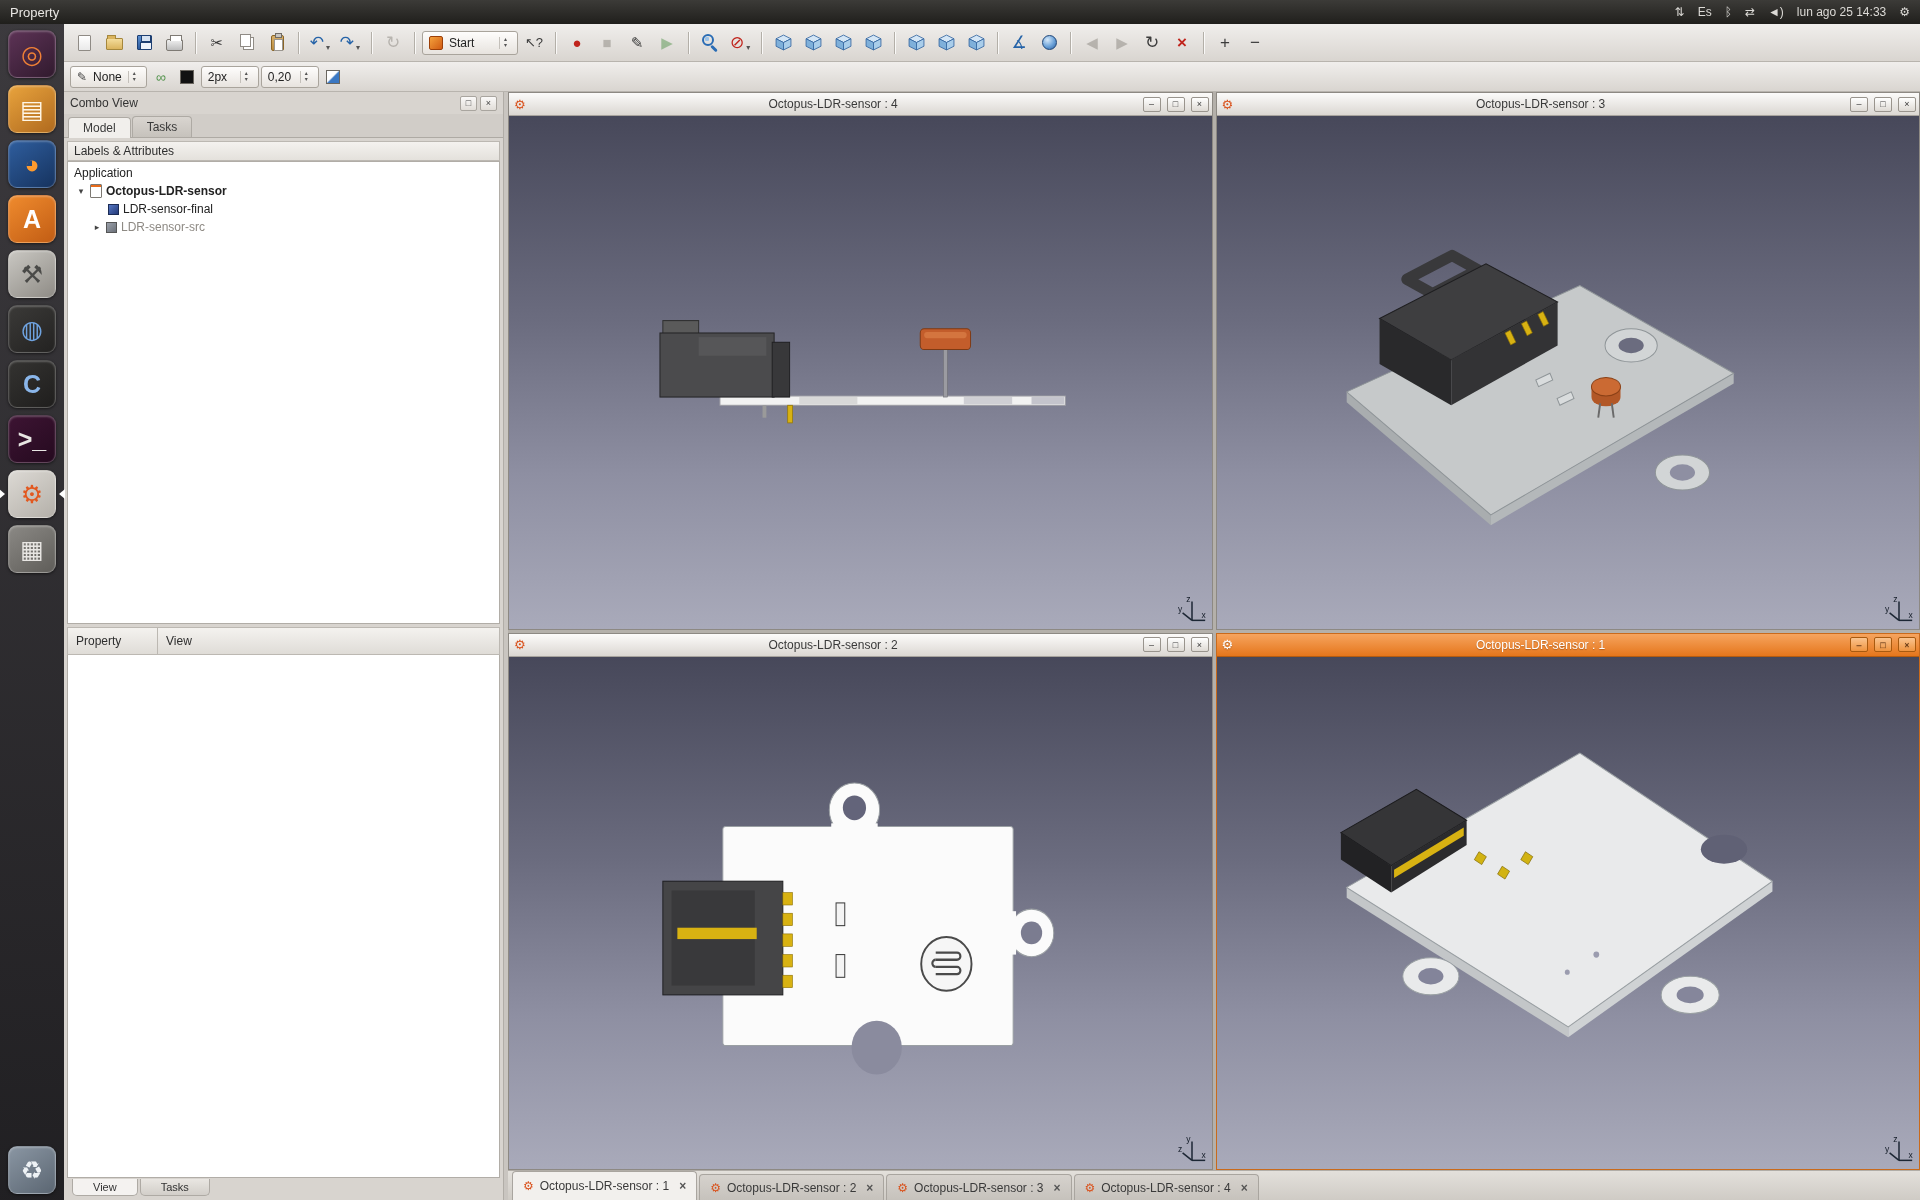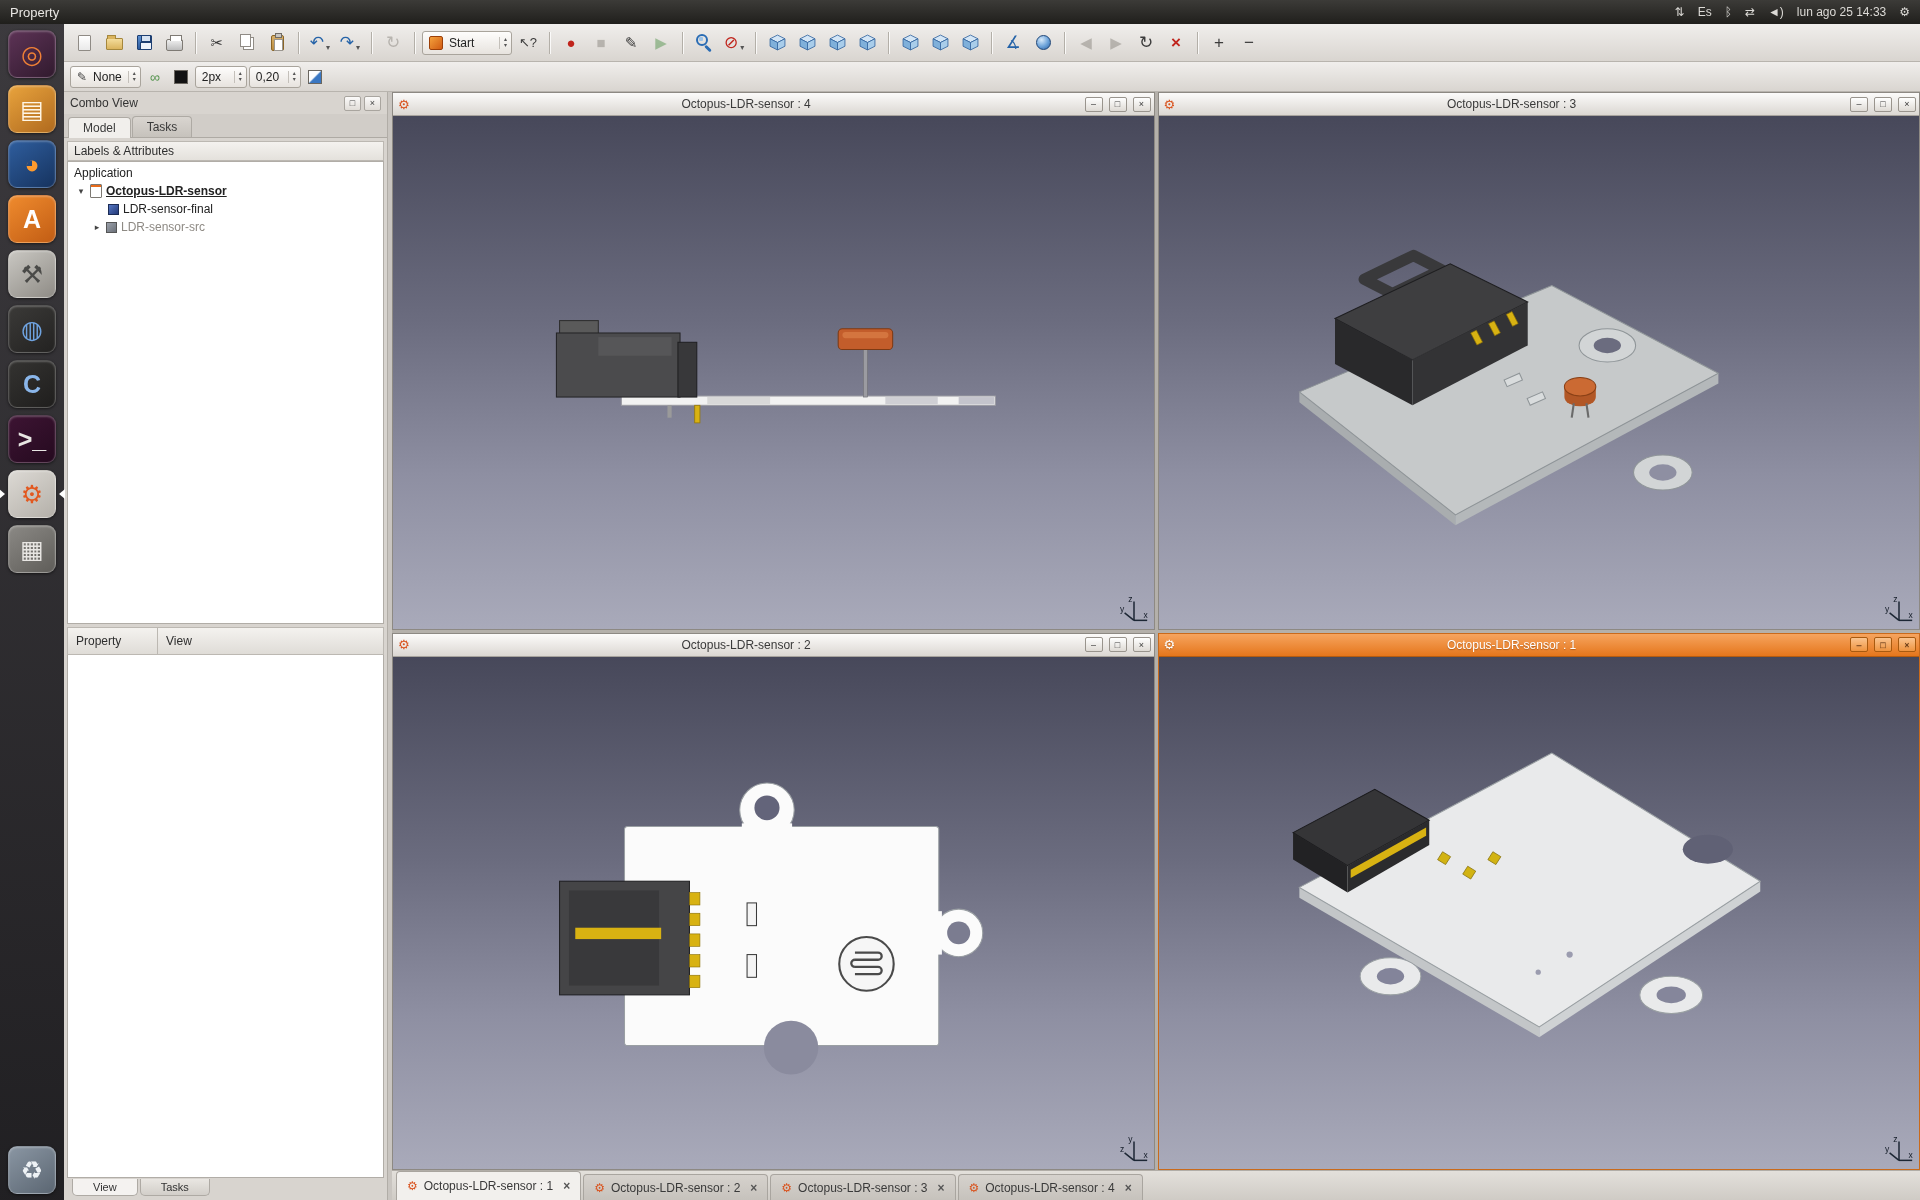"Start" .combo { padding: 0 4px 0 6px -> 0 10px 0 6px }
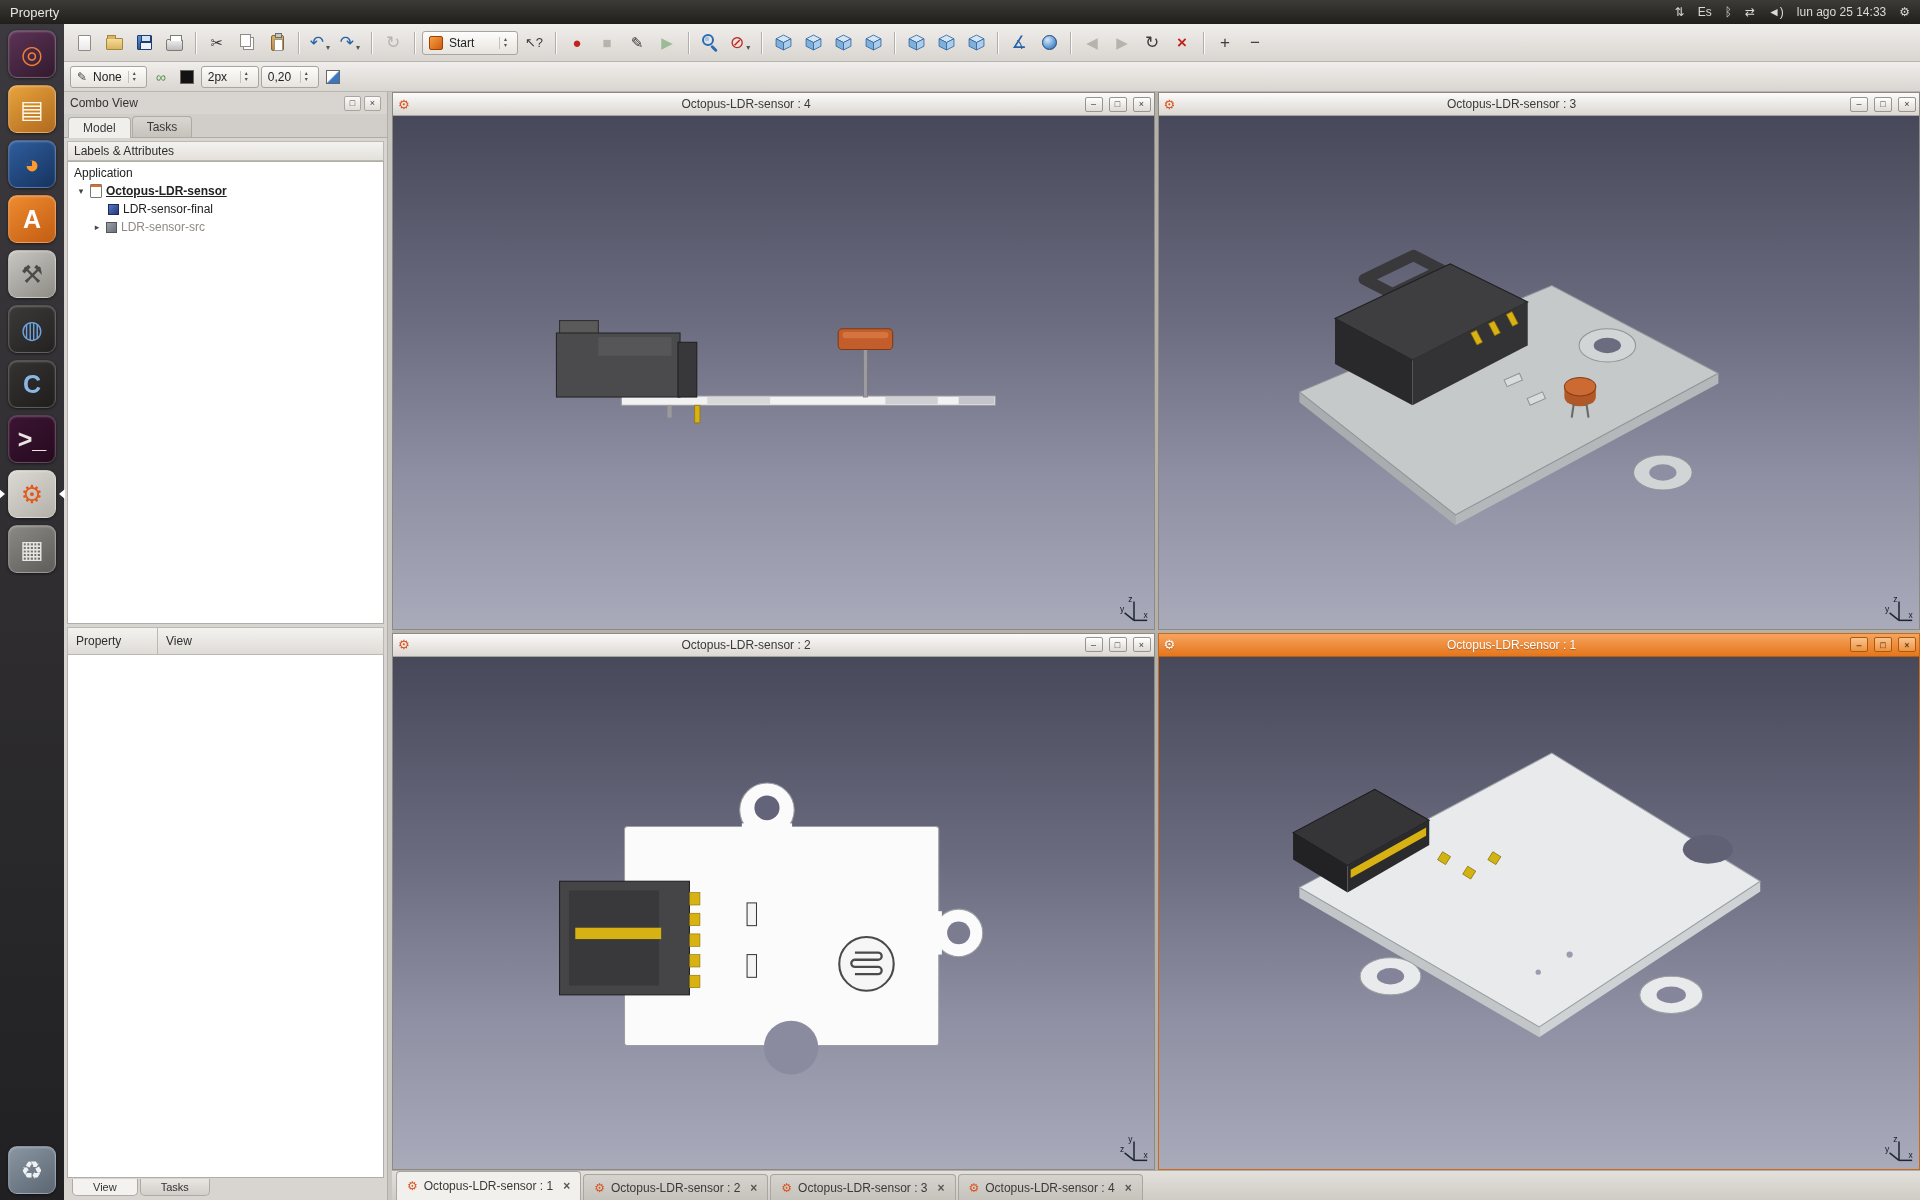"Combo View" .combo-view { width: 324px -> 440px }
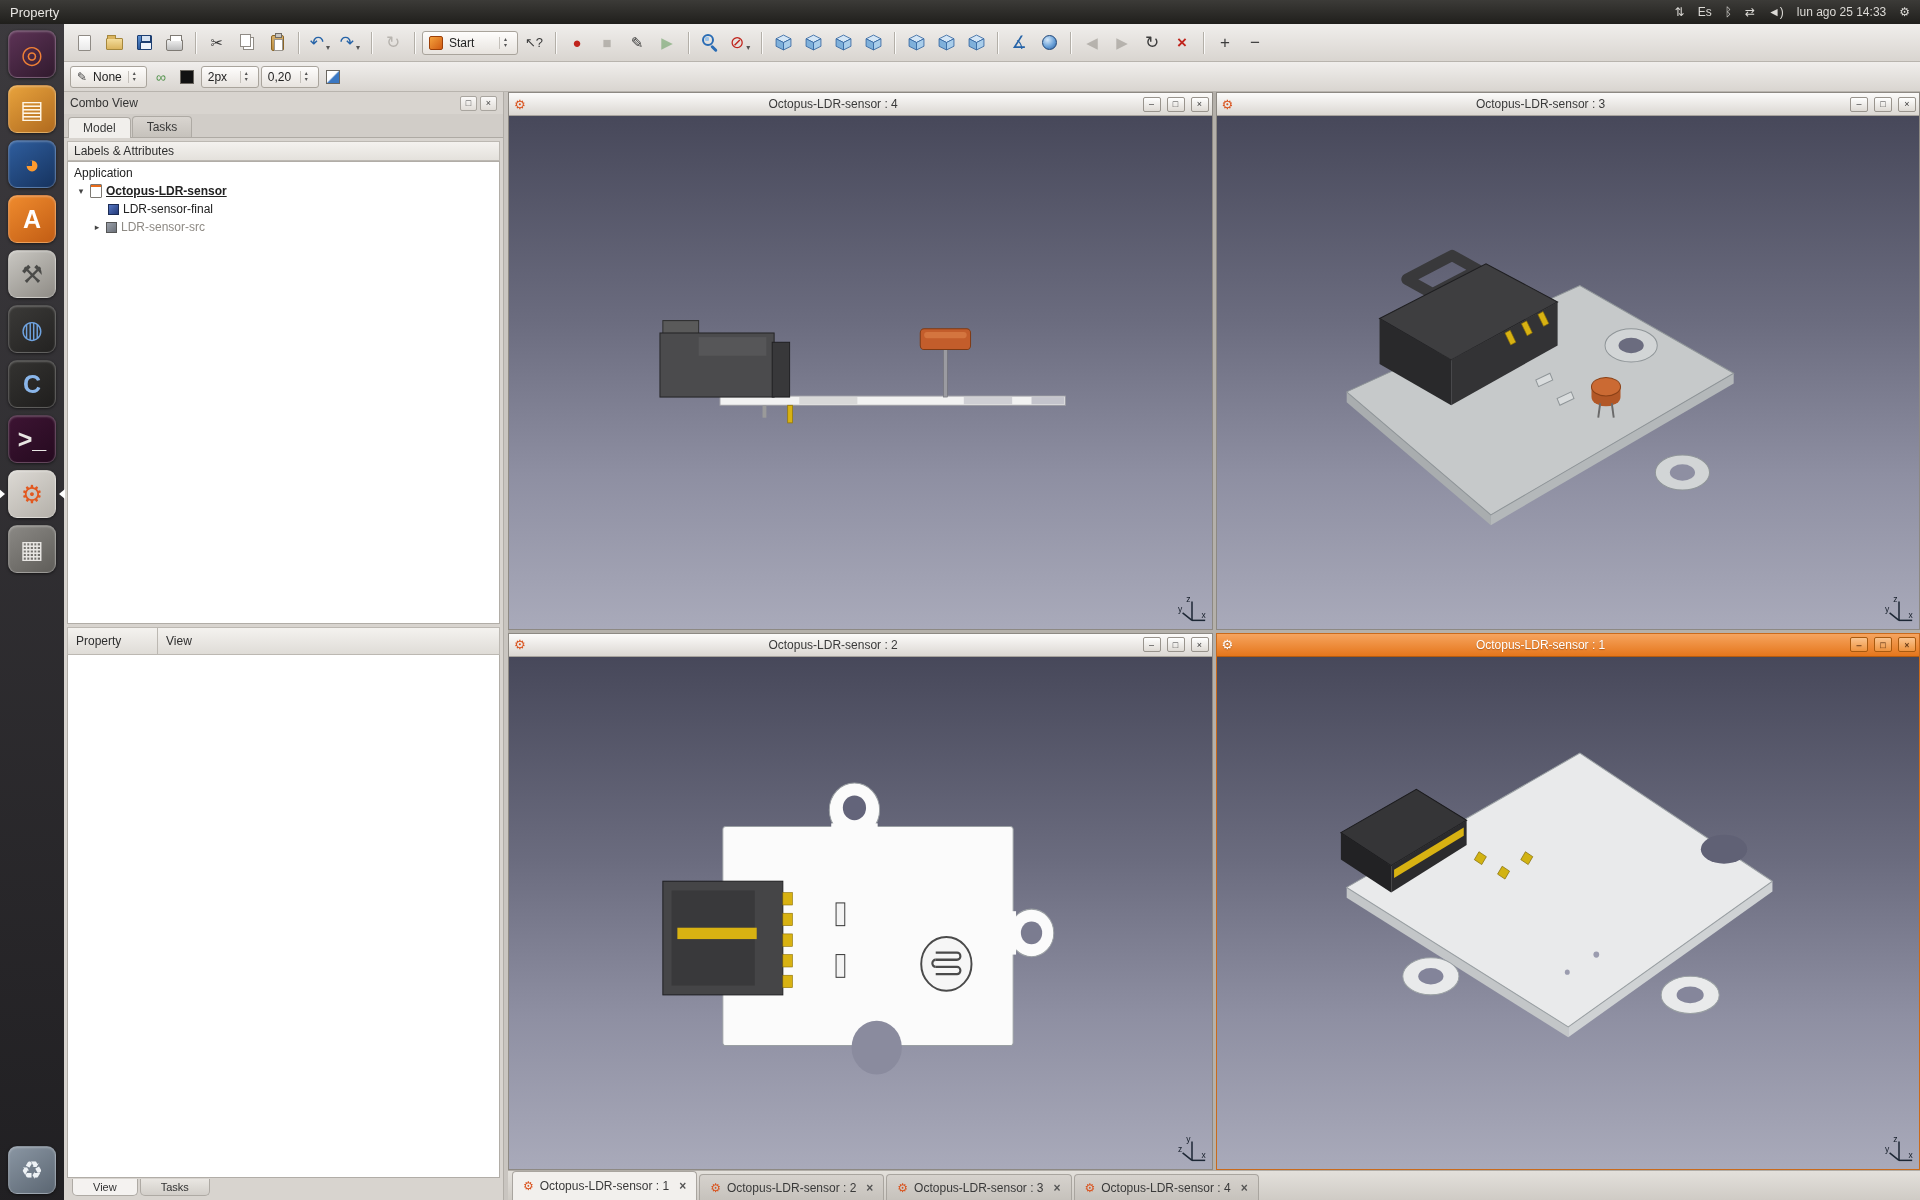"Octopus-LDR-sensor" .titem.doc .tlabel { text-decoration: underline -> none }
